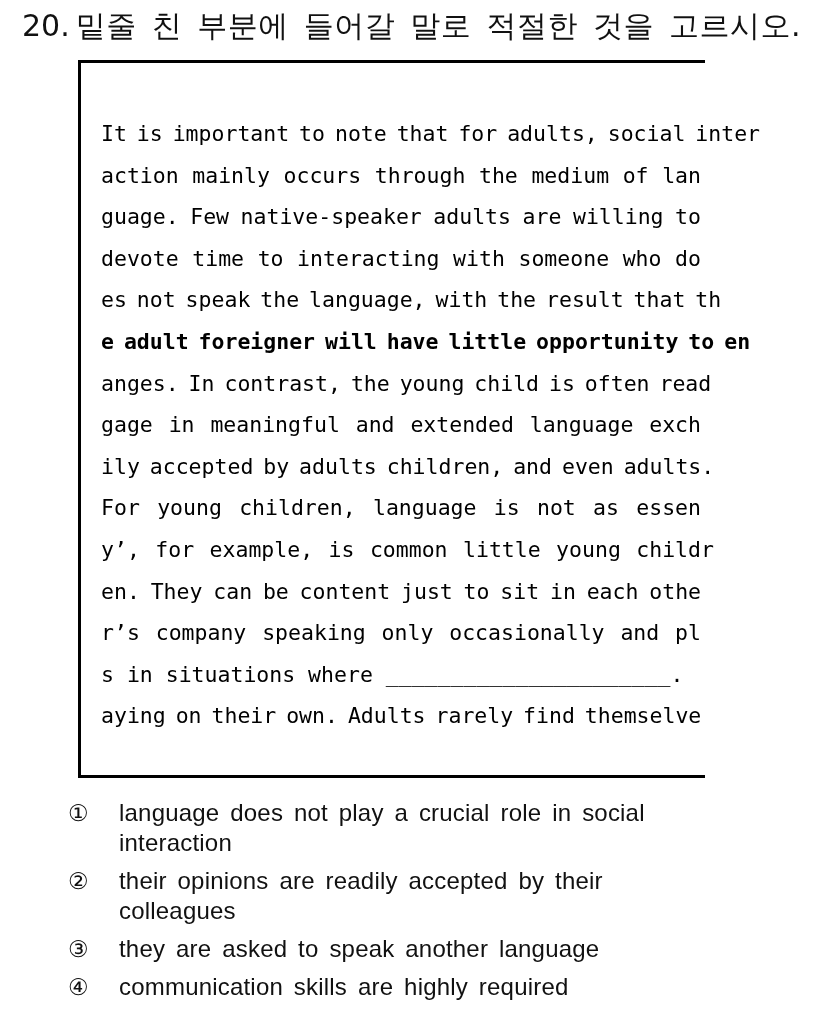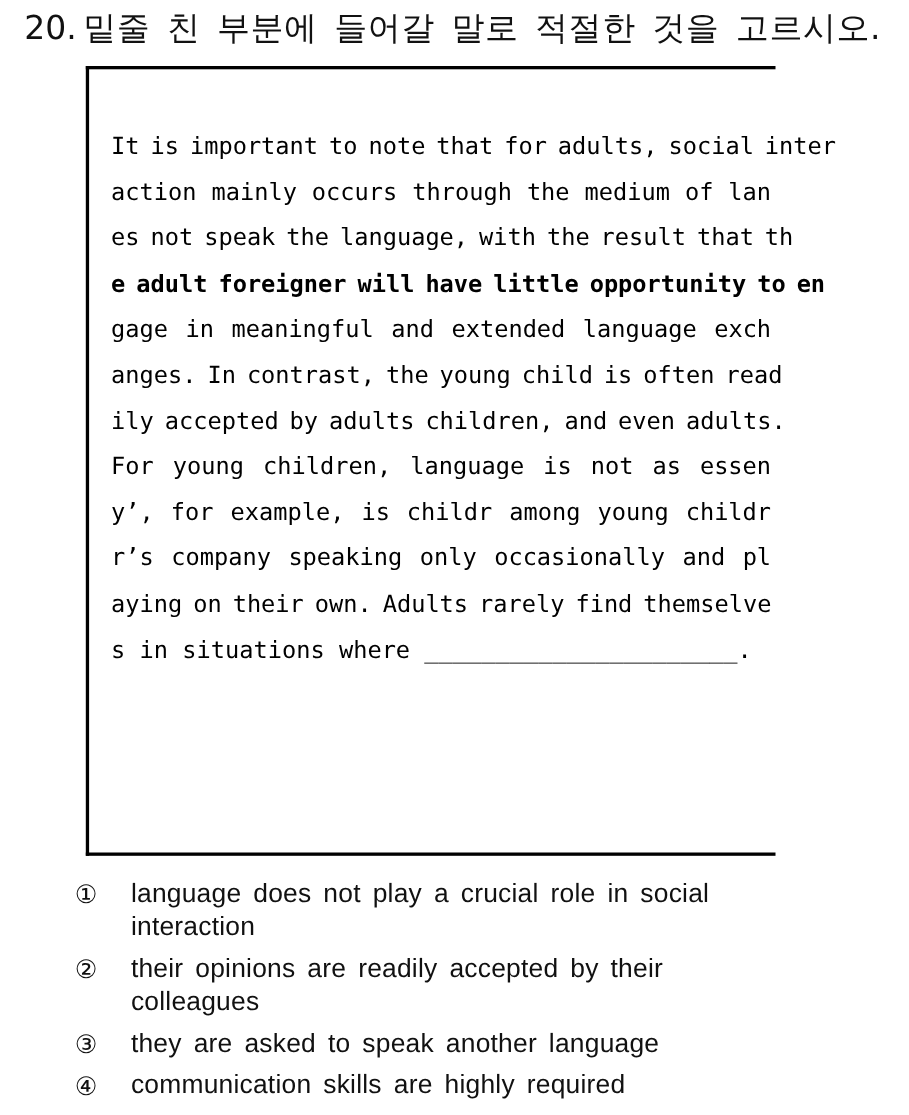"guage. Few native-speaker adults are" span.pline { html: none -> <span>guage. Few native-speaker adults are willing to</span> }
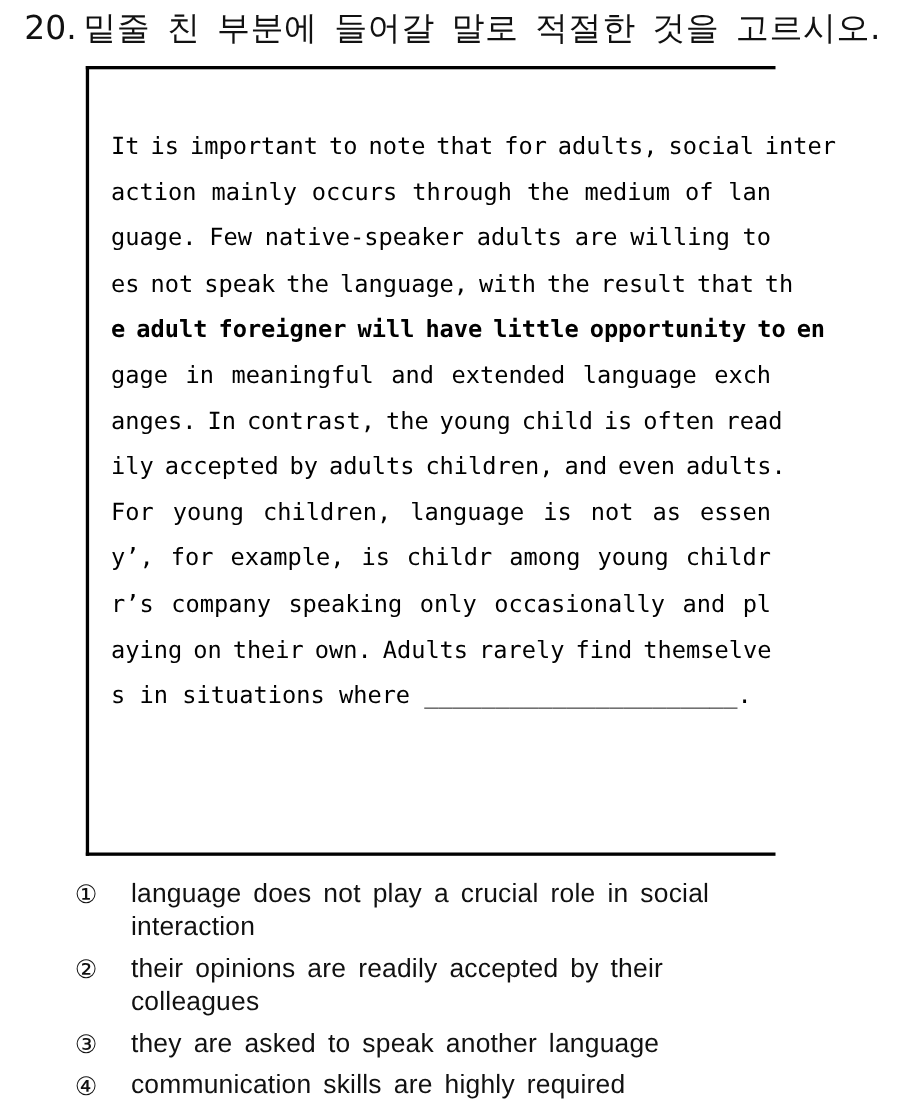"devote time to interacting with" span.pline { html: none -> <span>devote time to interacting with someone who do</span> }
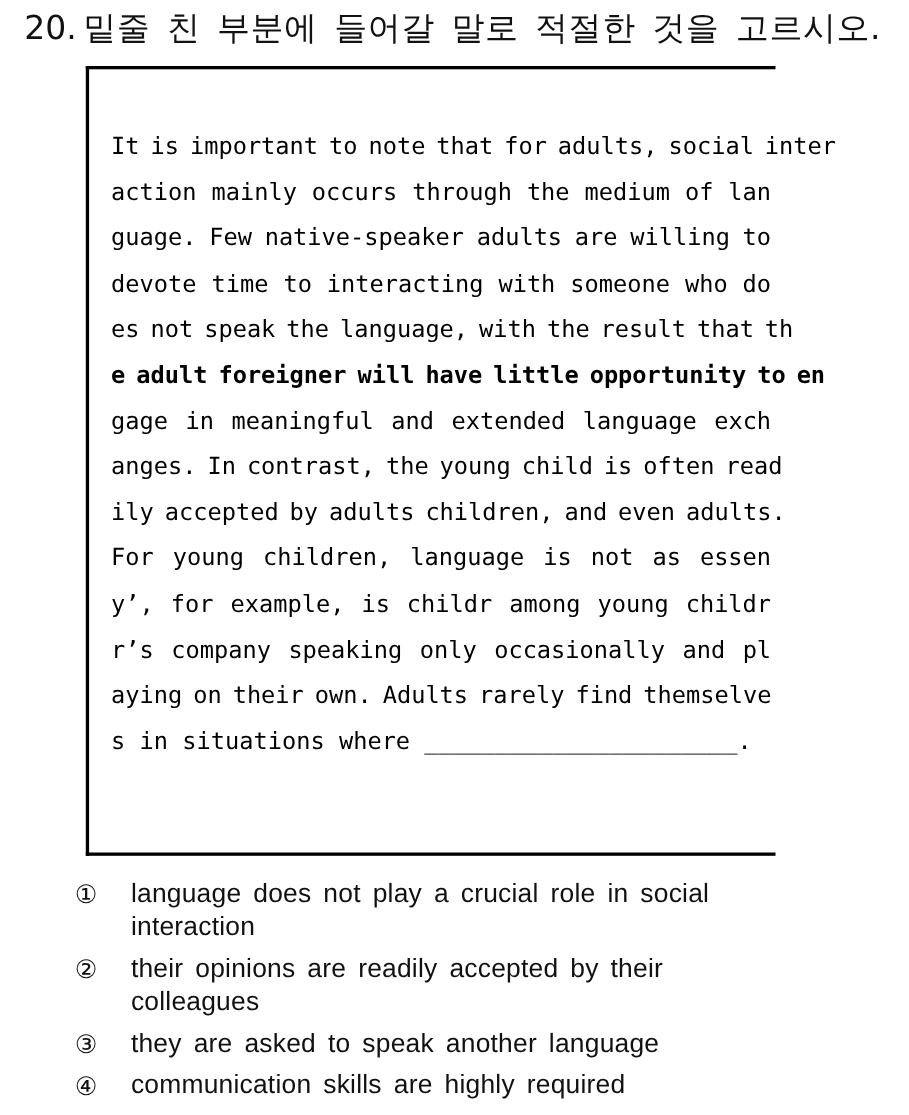"gage in meaningful and extended" span.pline { order: before "anges. In contrast, the young" -> after "anges. In contrast, the young" }
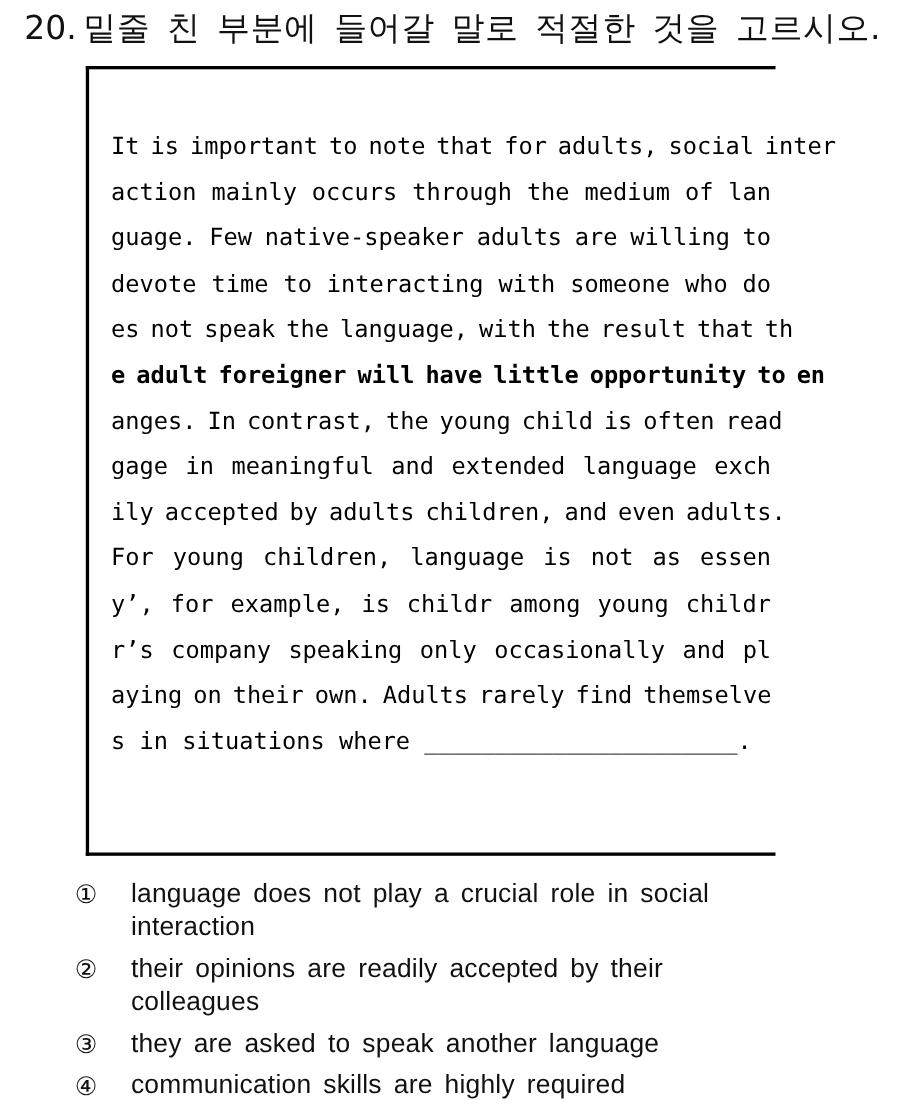"y’, for example, is childr" span.pline { text: childr among -> common little }
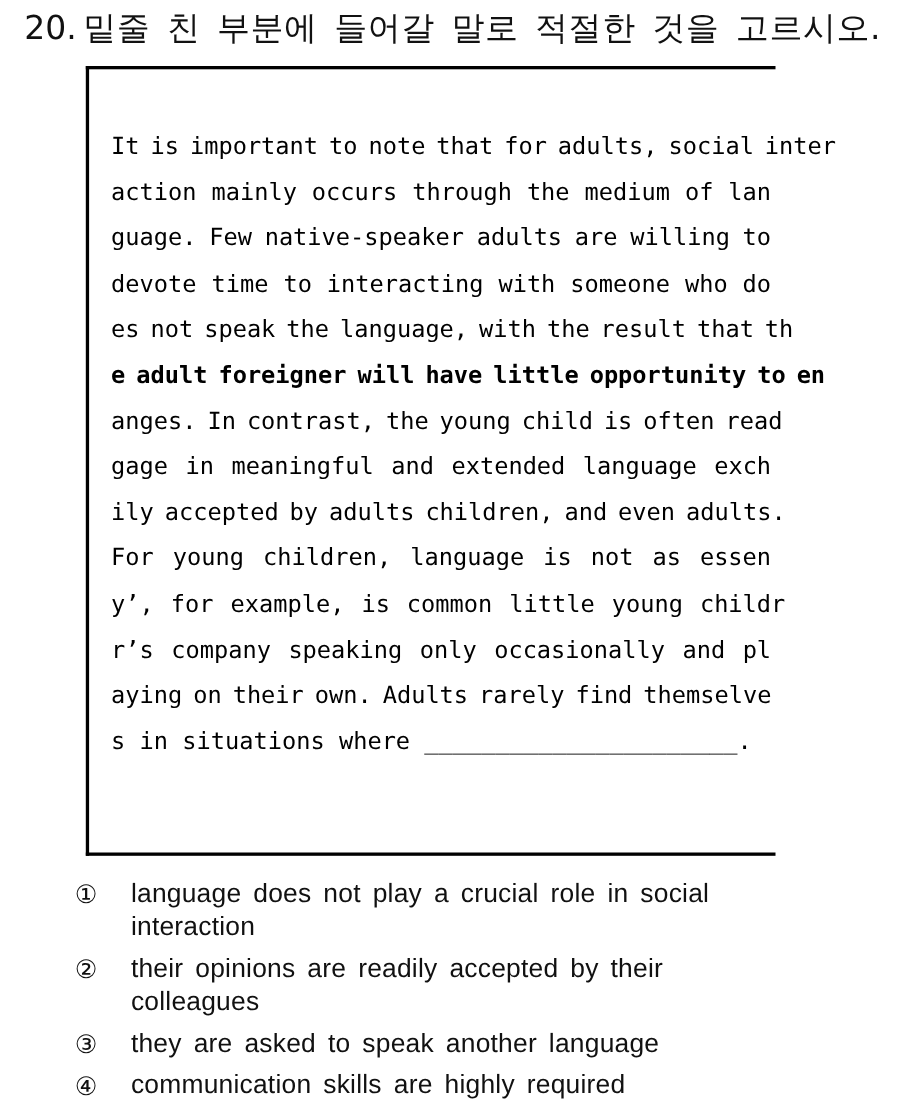"en. They can be content" span.pline { html: none -> <span>en. They can be content just to sit in each othe</span> }
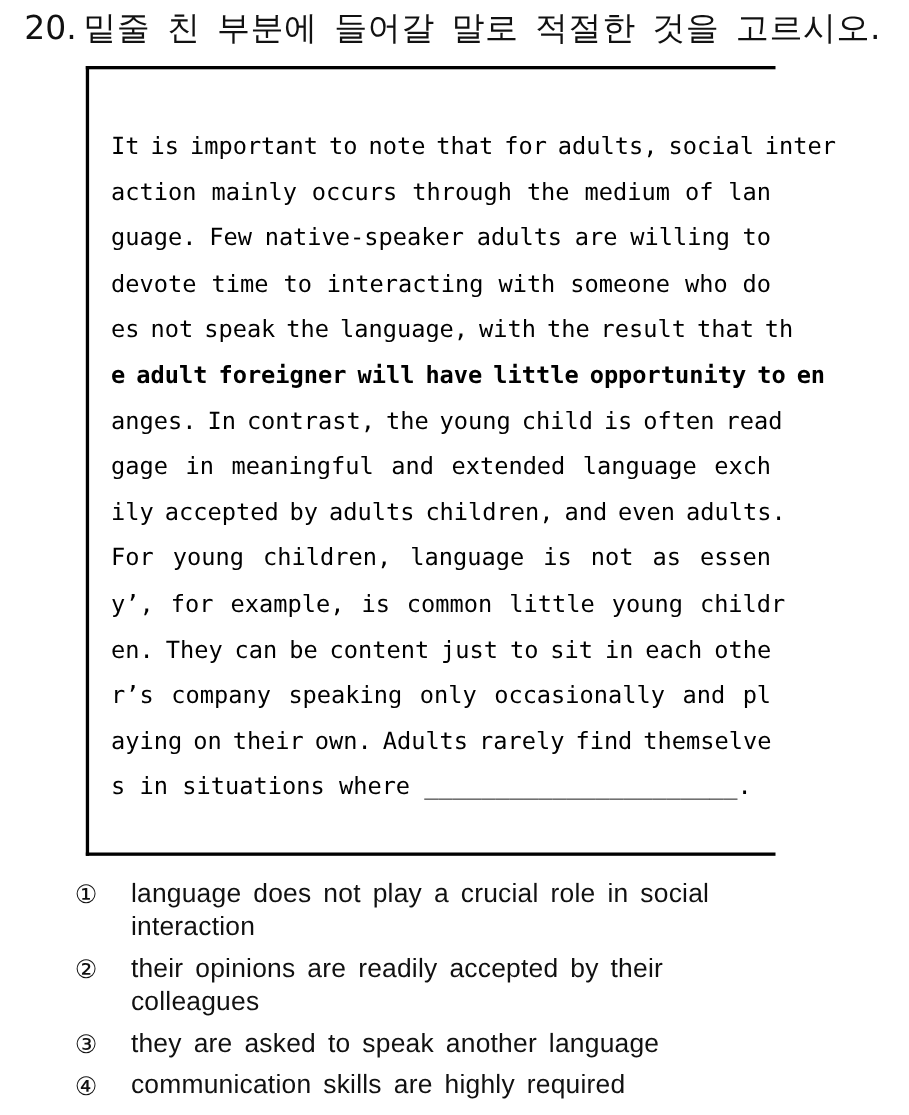"aying on their own. Adults" span.pline { order: before "s in situations where" -> after "s in situations where" }
